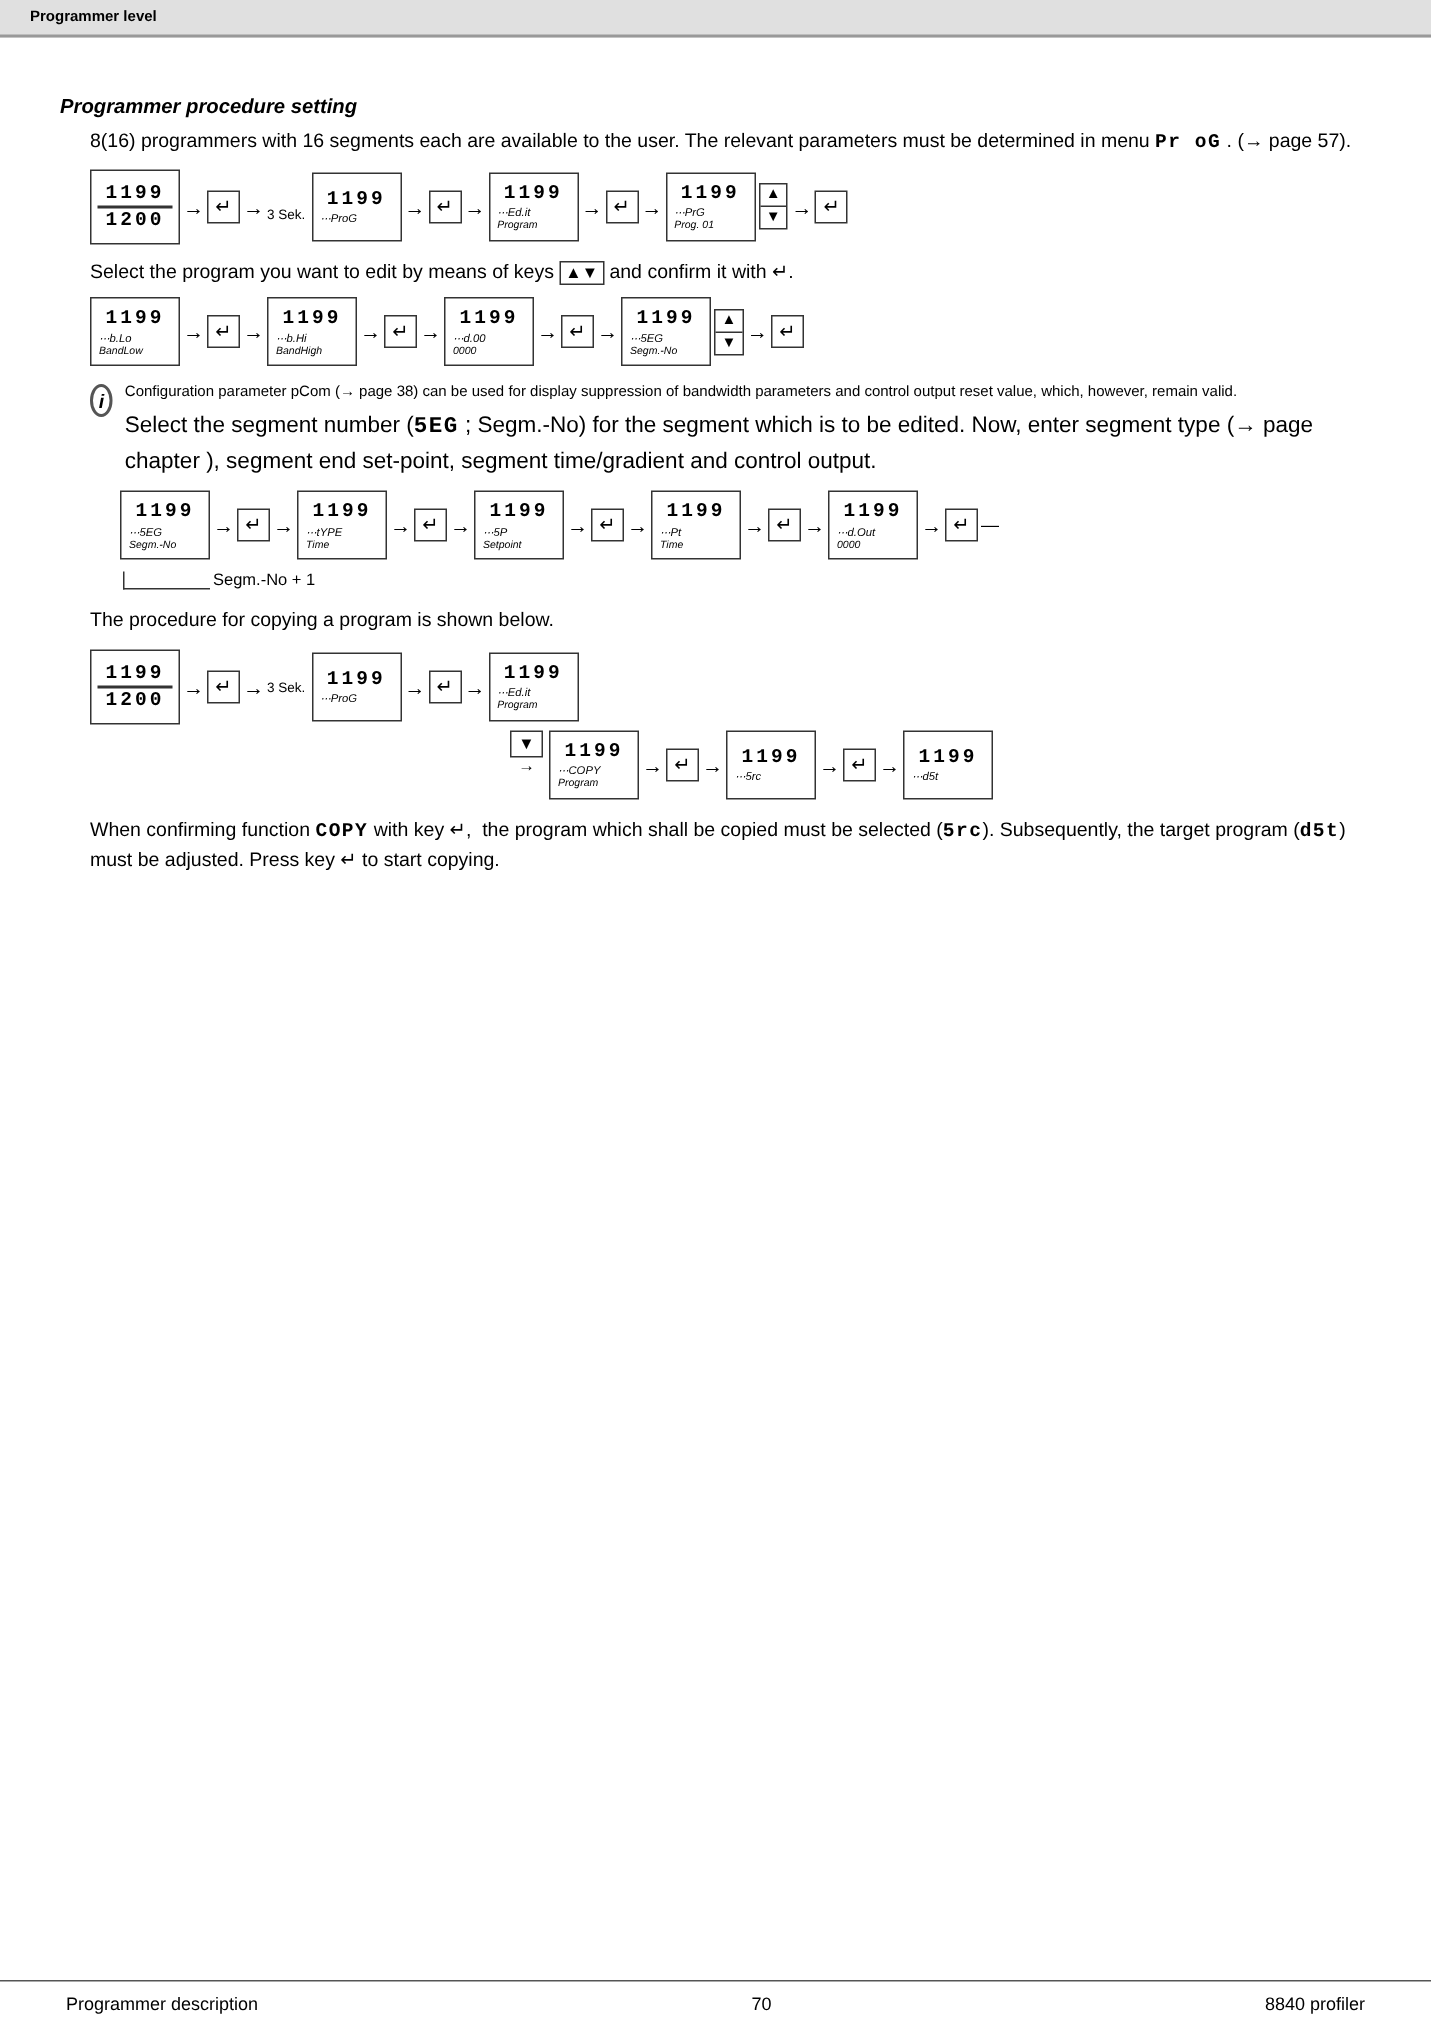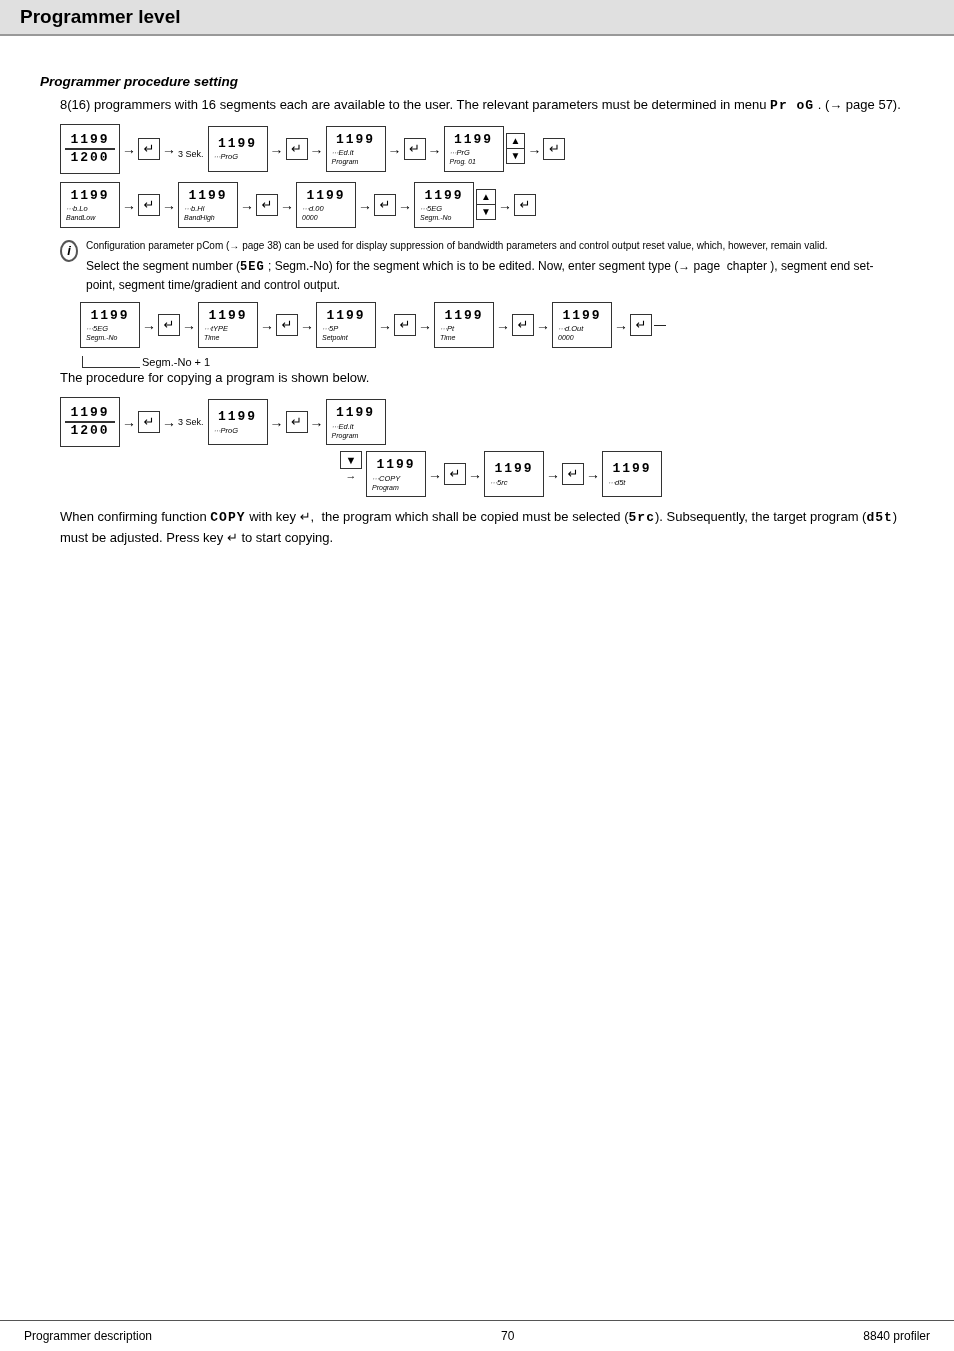"Programmer level" .page-header { font-size: 19px -> 10px }
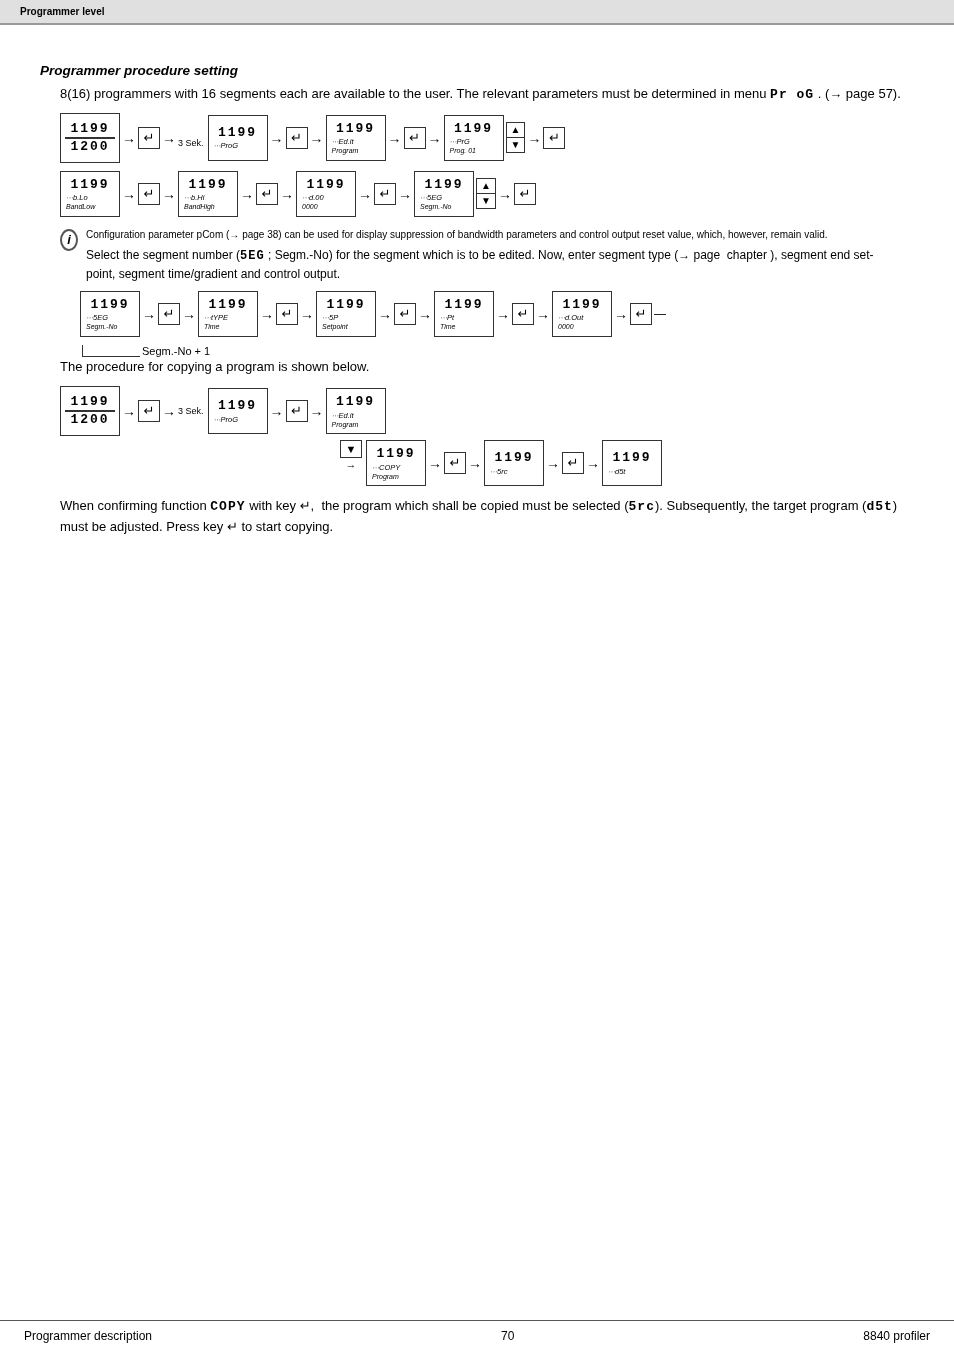"Select the program you want" div.section-text { html: none -> <div> Select the program you want to edit by means of keys <span>▲▼</span> and confirm it with ↵. </div> }
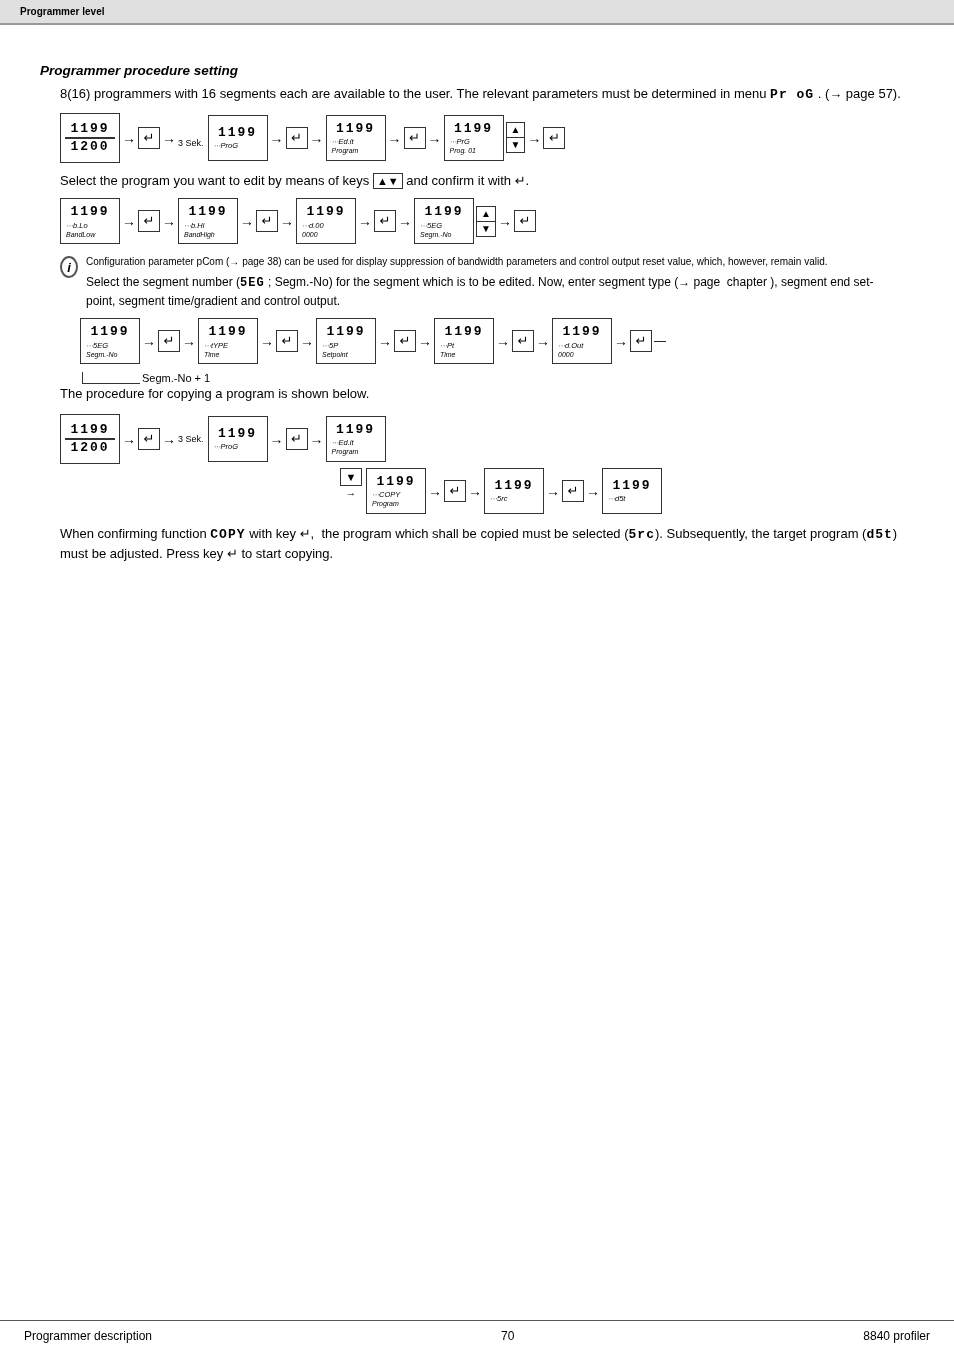"Select the segment number (5EG" div { font-size: 12px -> 15px }
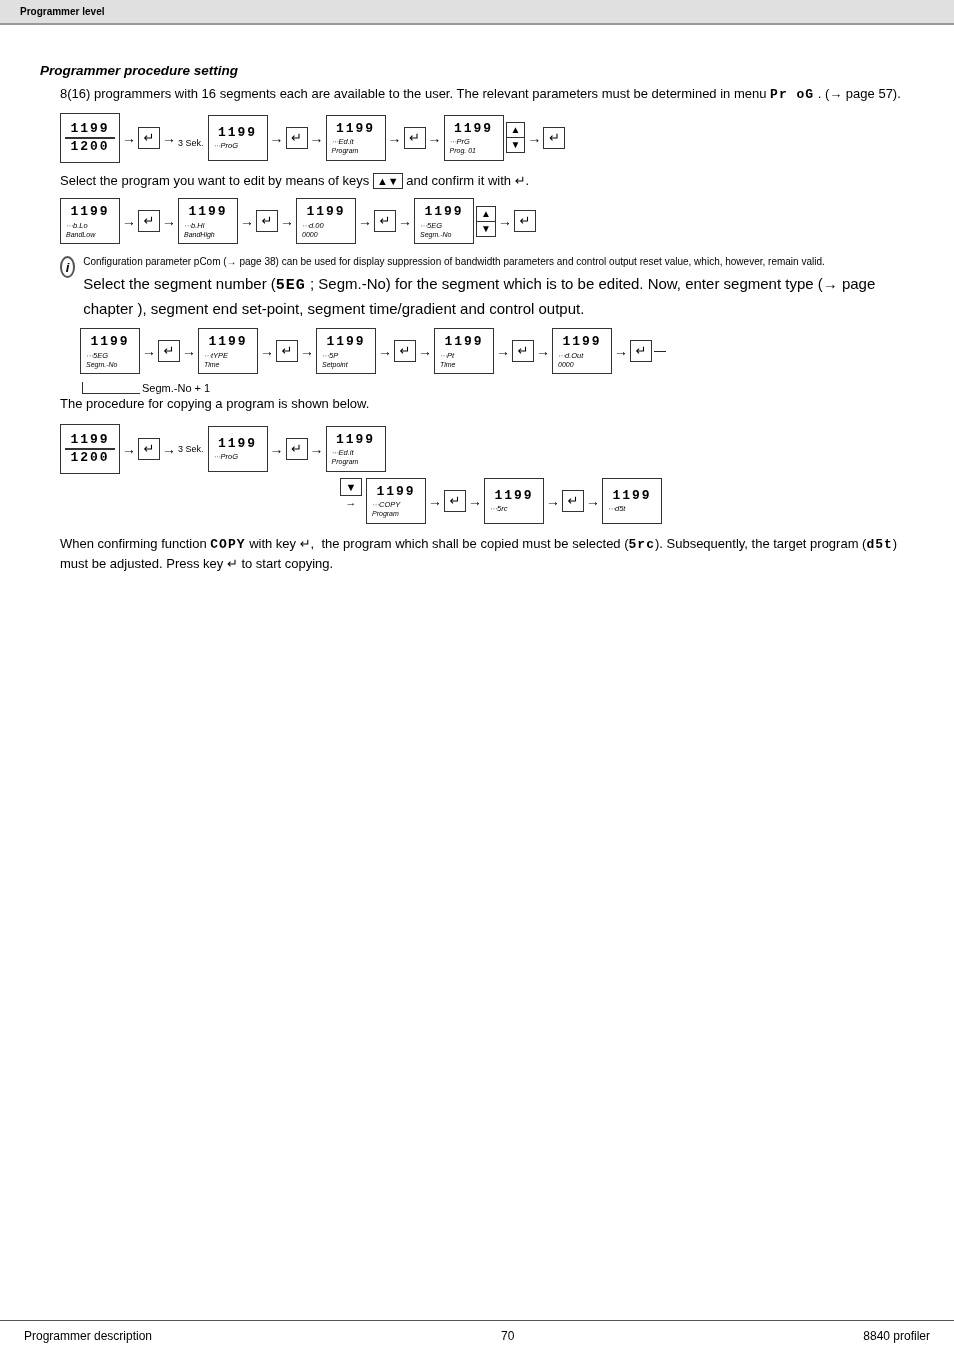"Segm.-No + 1" div { margin-bottom: none -> 10px }
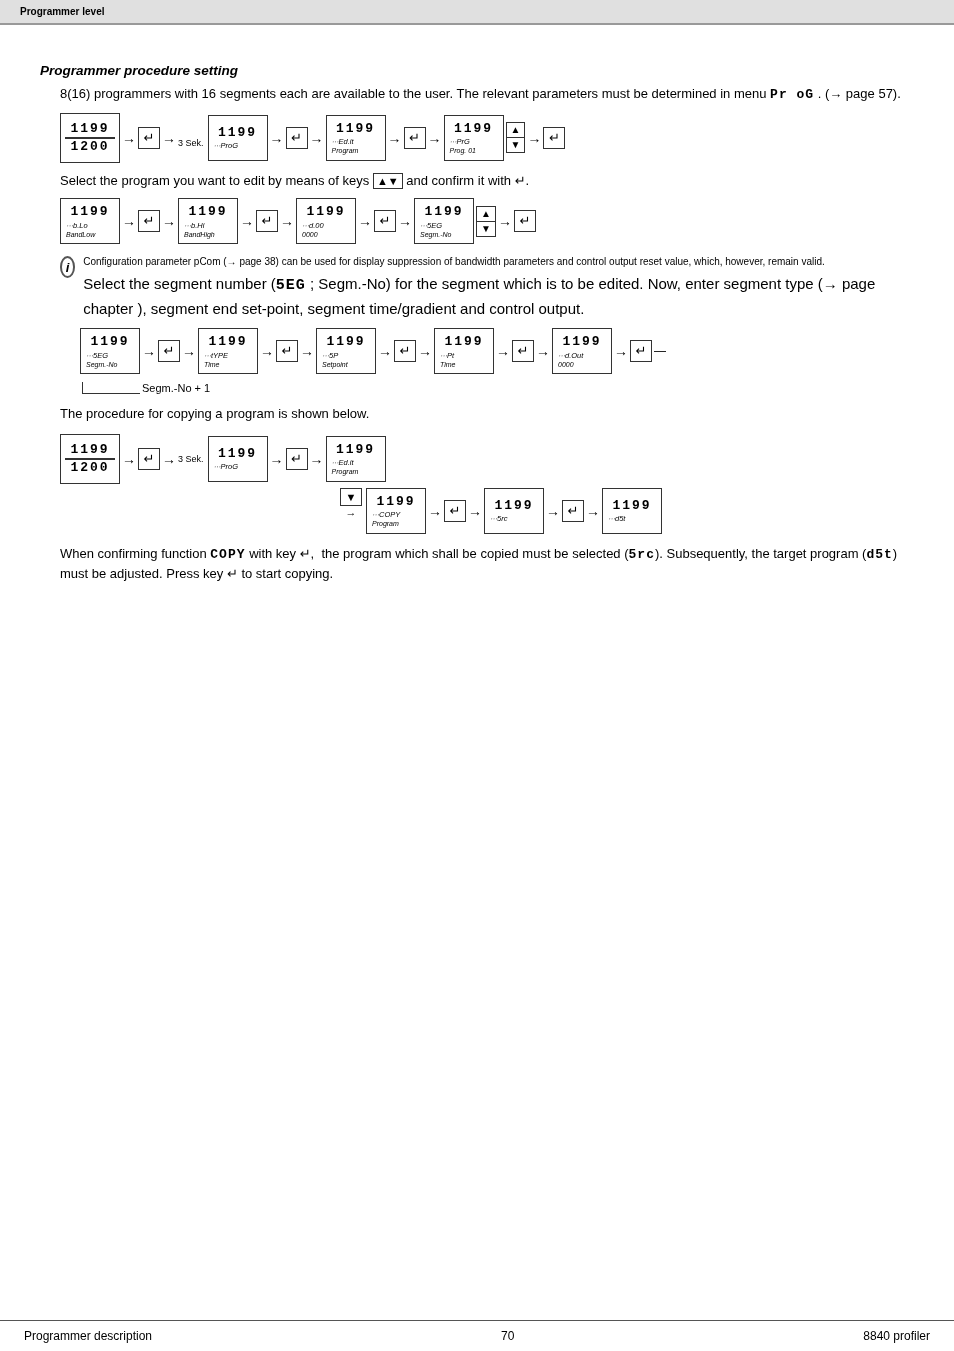"Programmer description" .page-footer { padding: 8px 24px -> 8px 44px }
